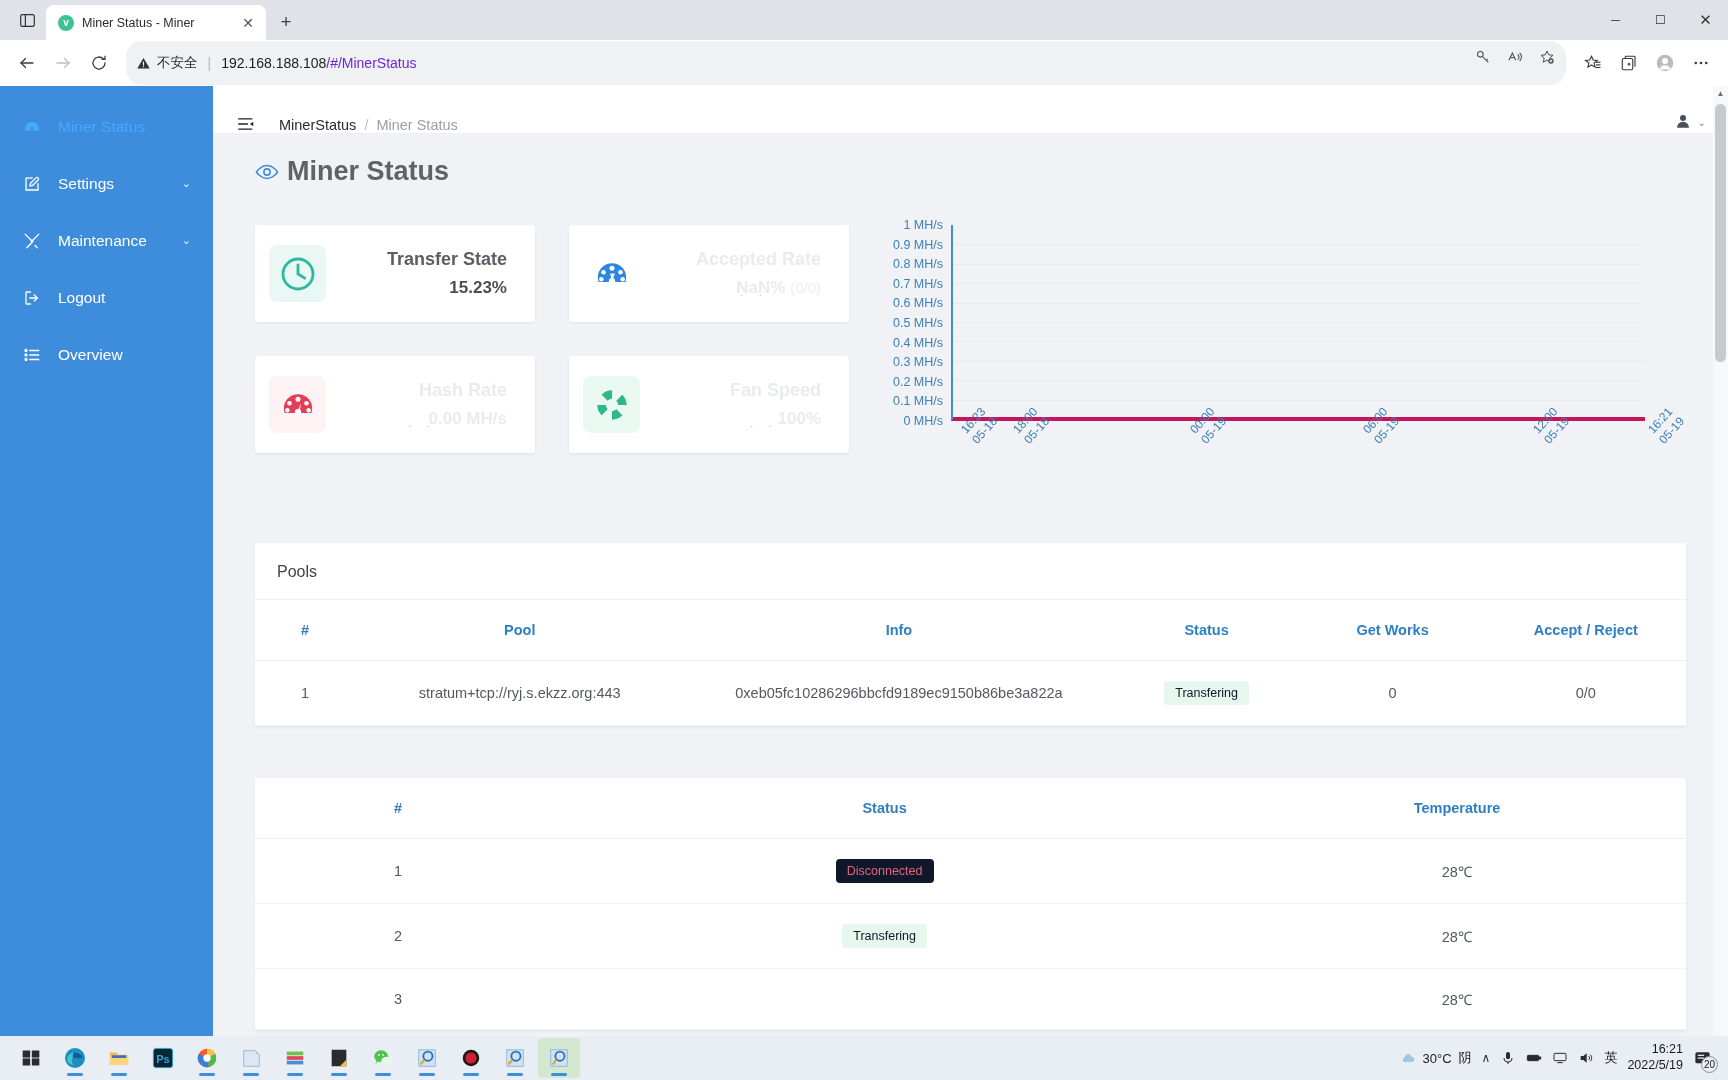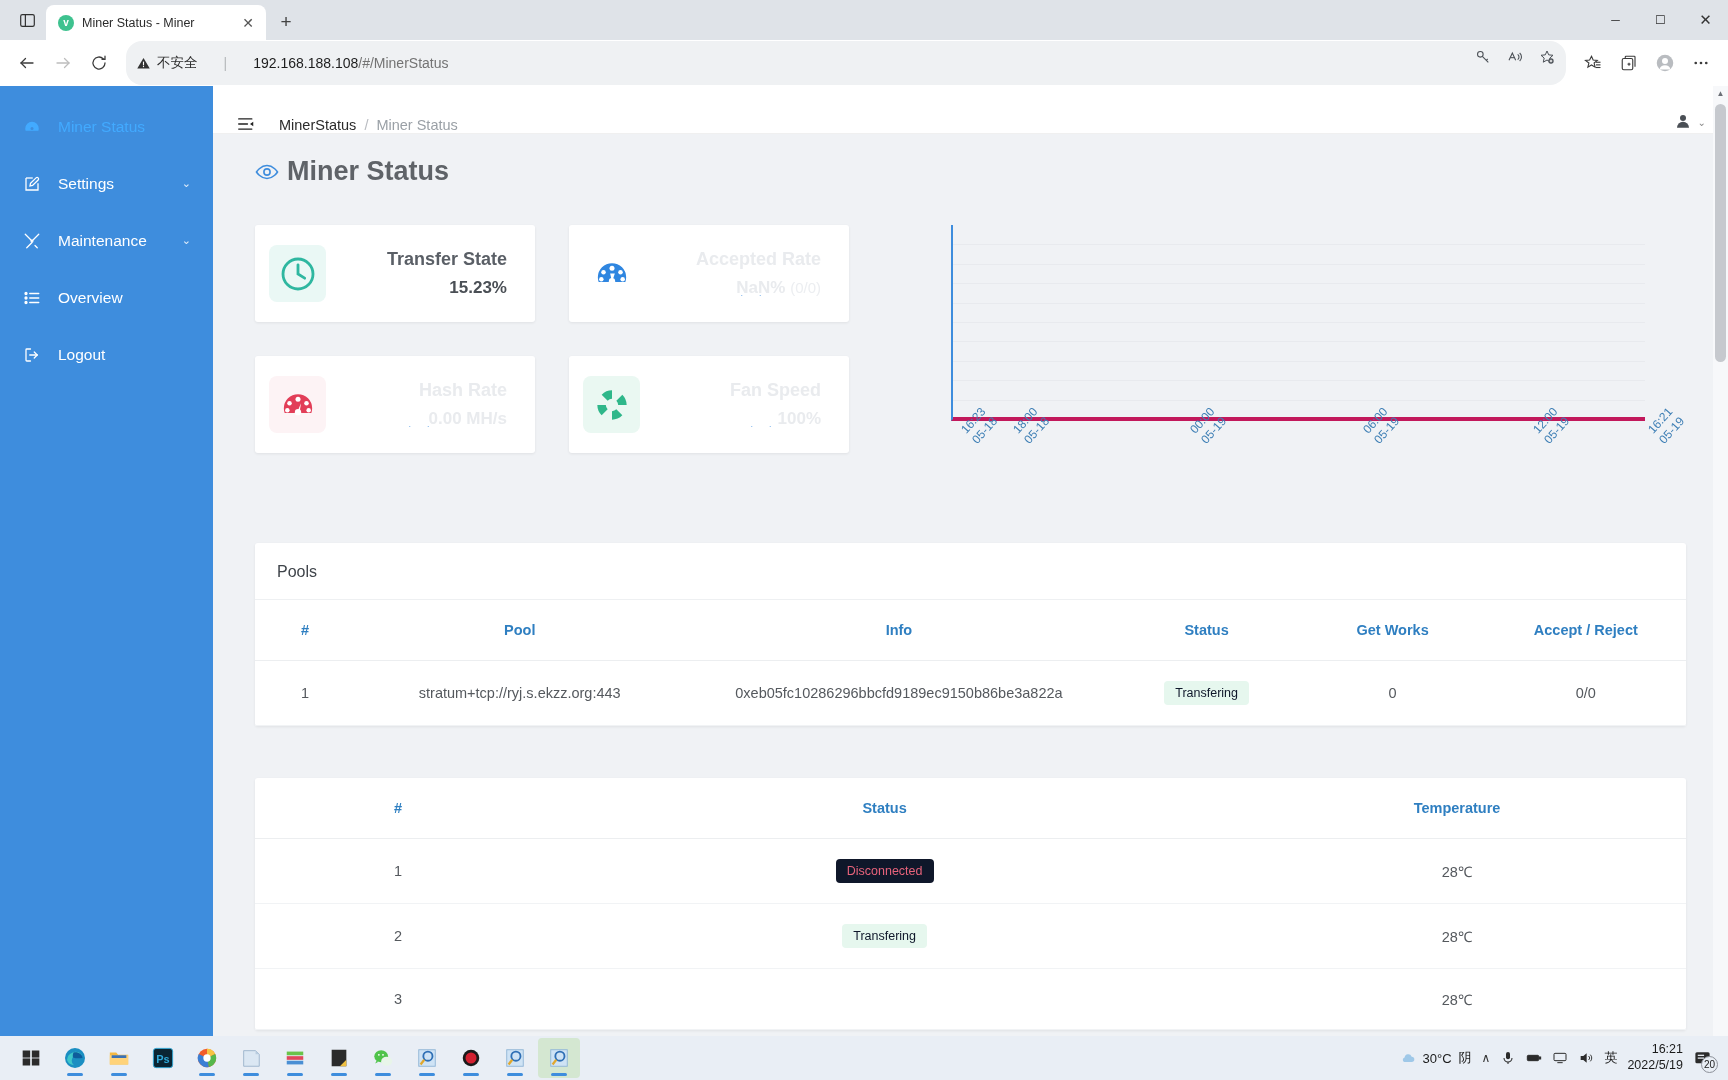"不安全" .omnibox { gap: 22px -> 6px }
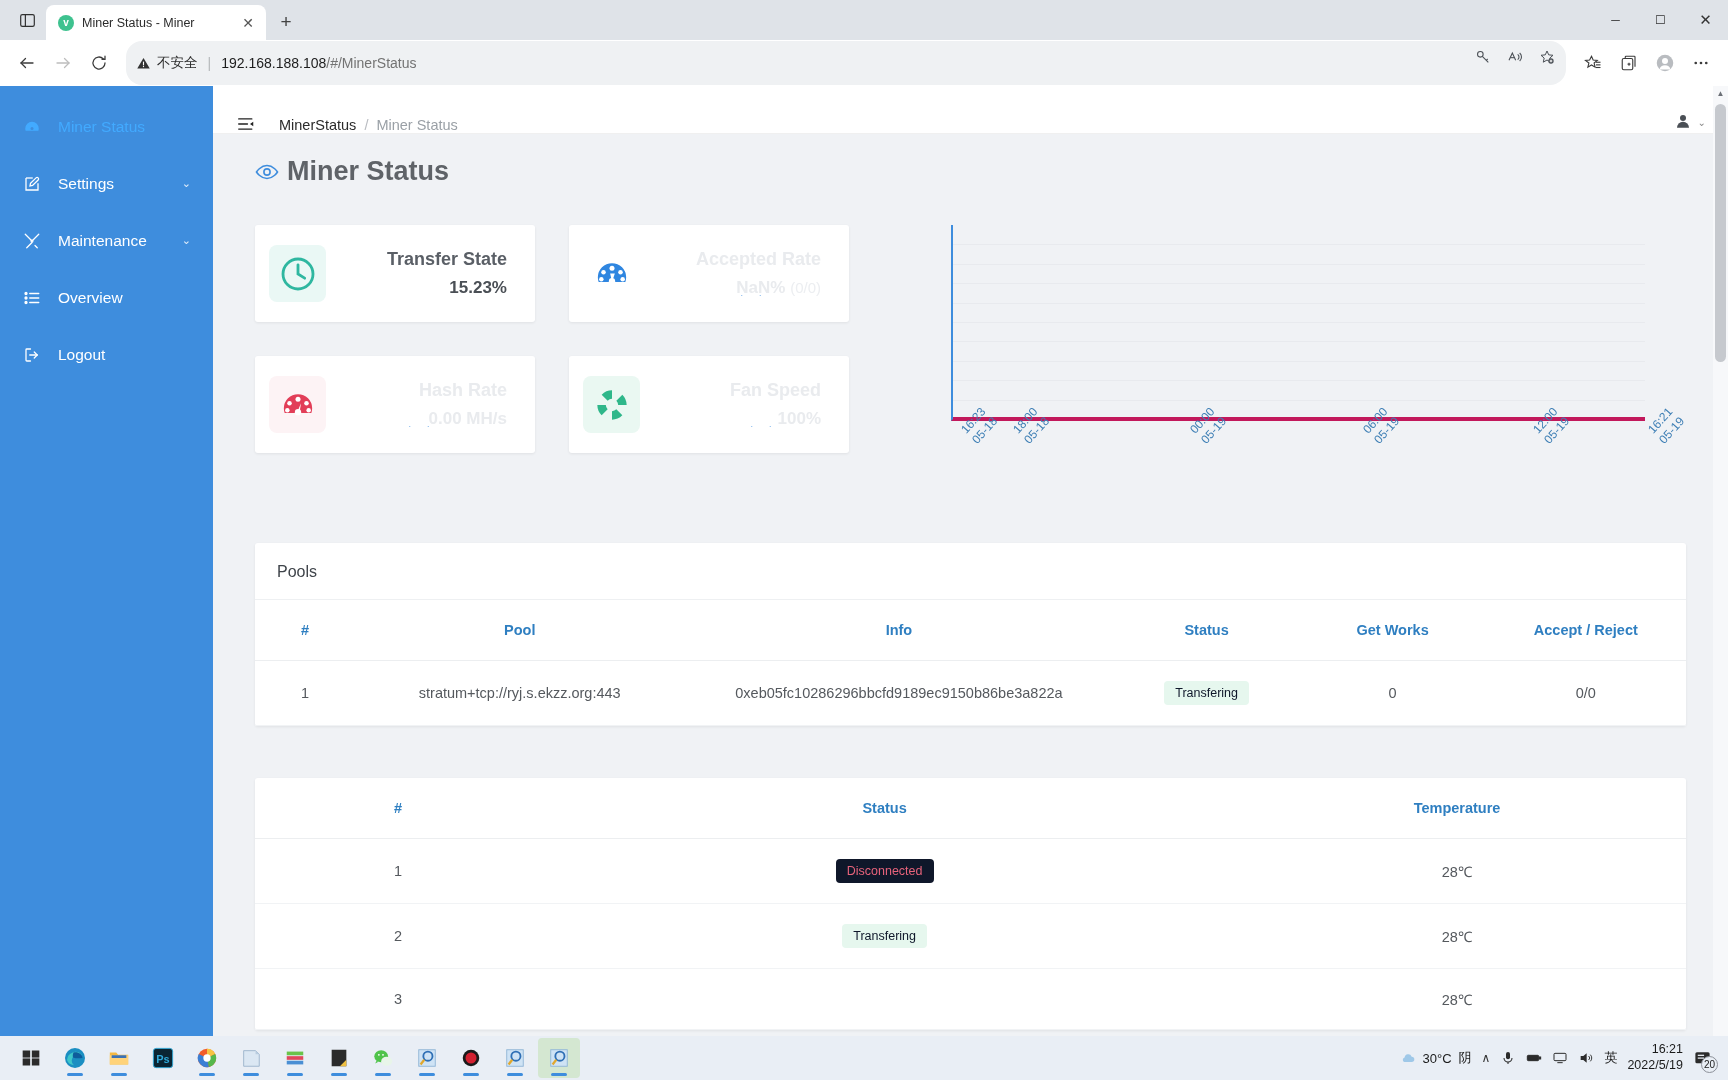"/#/MinerStatus" .omni-url .dim { color: #737373 -> #6d28d9 }
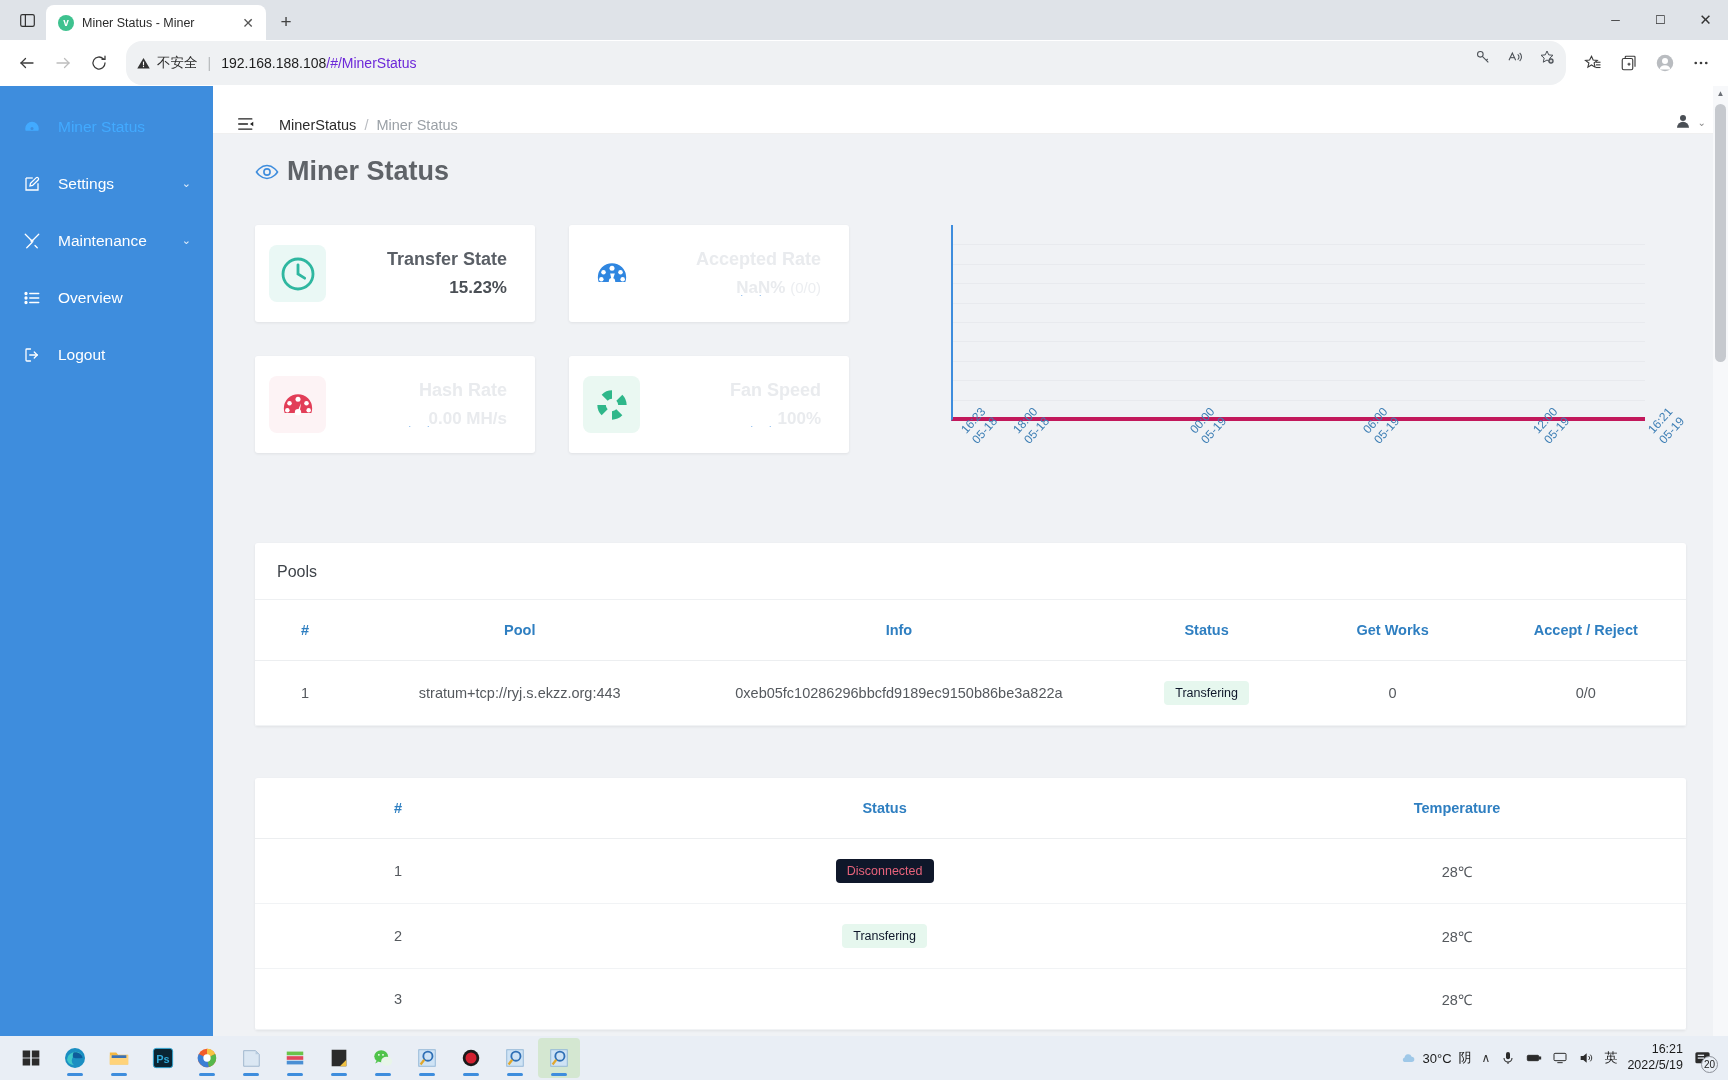"1 MH/s" div.y-axis-labels { html: none -> <div> <div>1 MH/s</div> <div>0.9 MH/s</div> <div>0.8 MH/s</div> <div>0.7 MH/s</div> <div>0.6 MH/s</div> <div>0.5 MH/s</div> <div>0.4 MH/s</div> <div>0.3 MH/s</div> <div>0.2 MH/s</div> <div>0.1 MH/s</div> <div>0 MH/s</div> </div> }
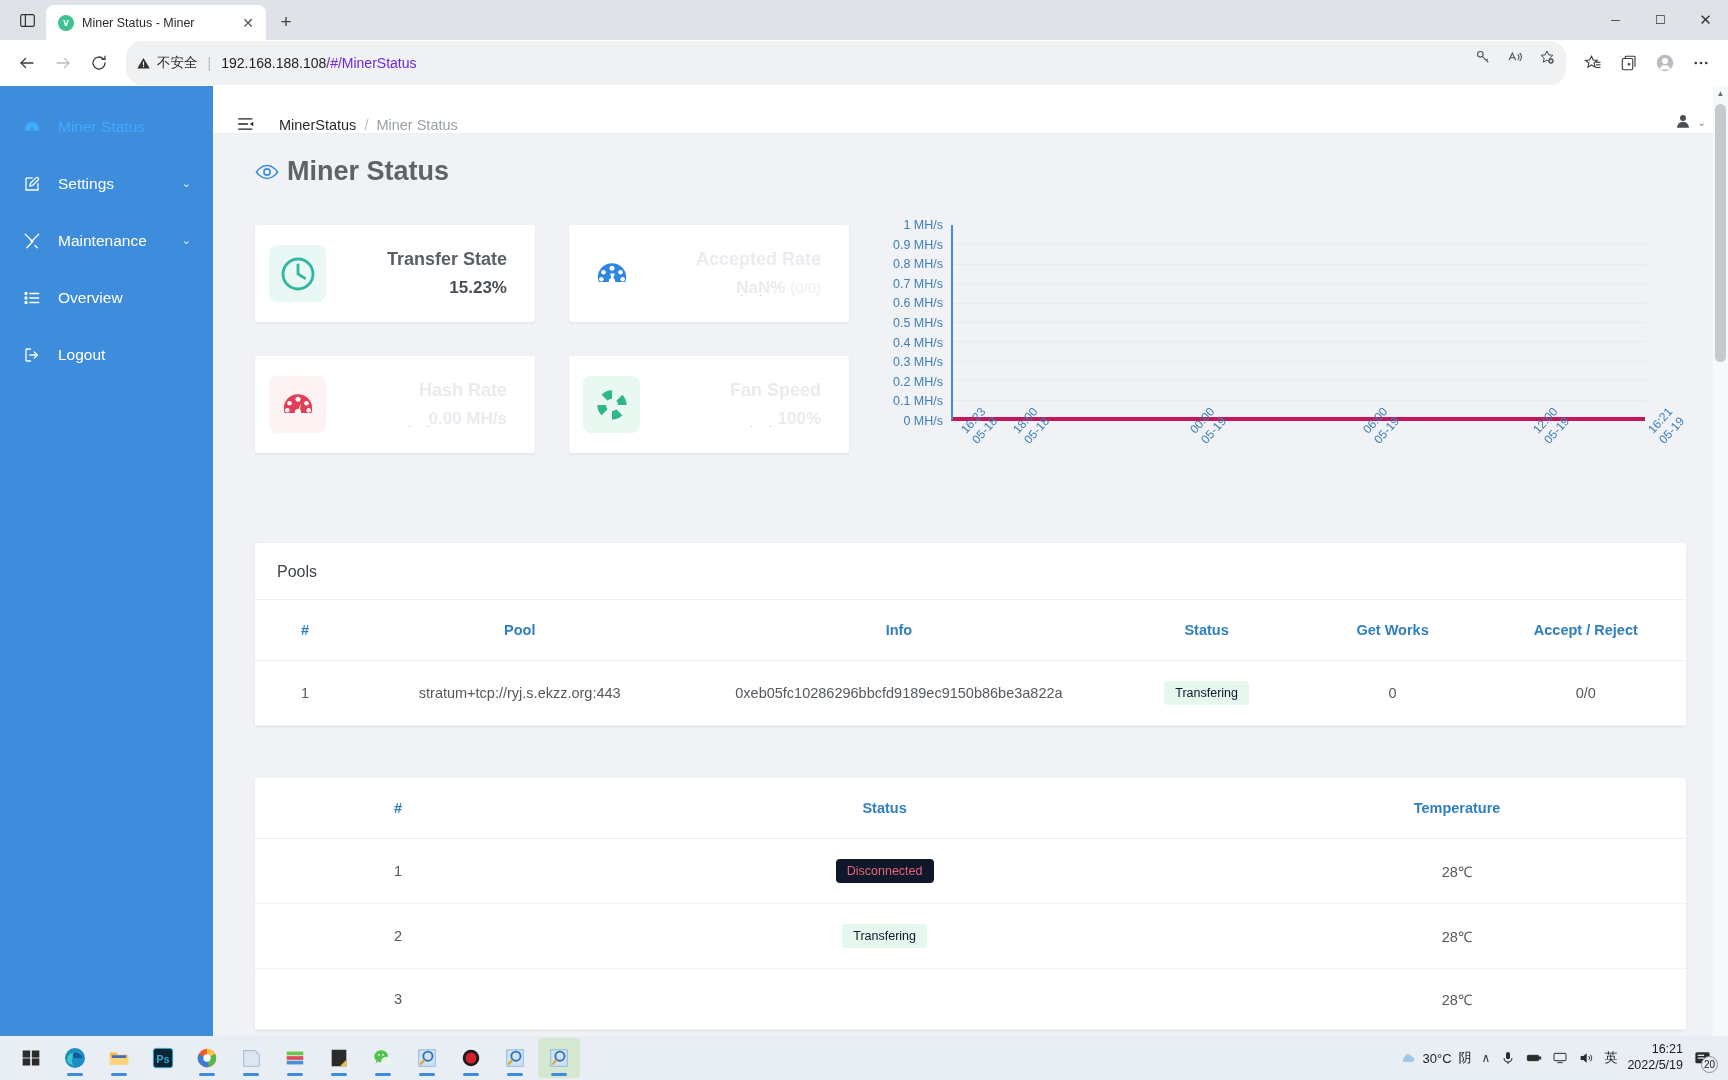"Overview" div.side-item { order: before "Logout" -> after "Logout" }
